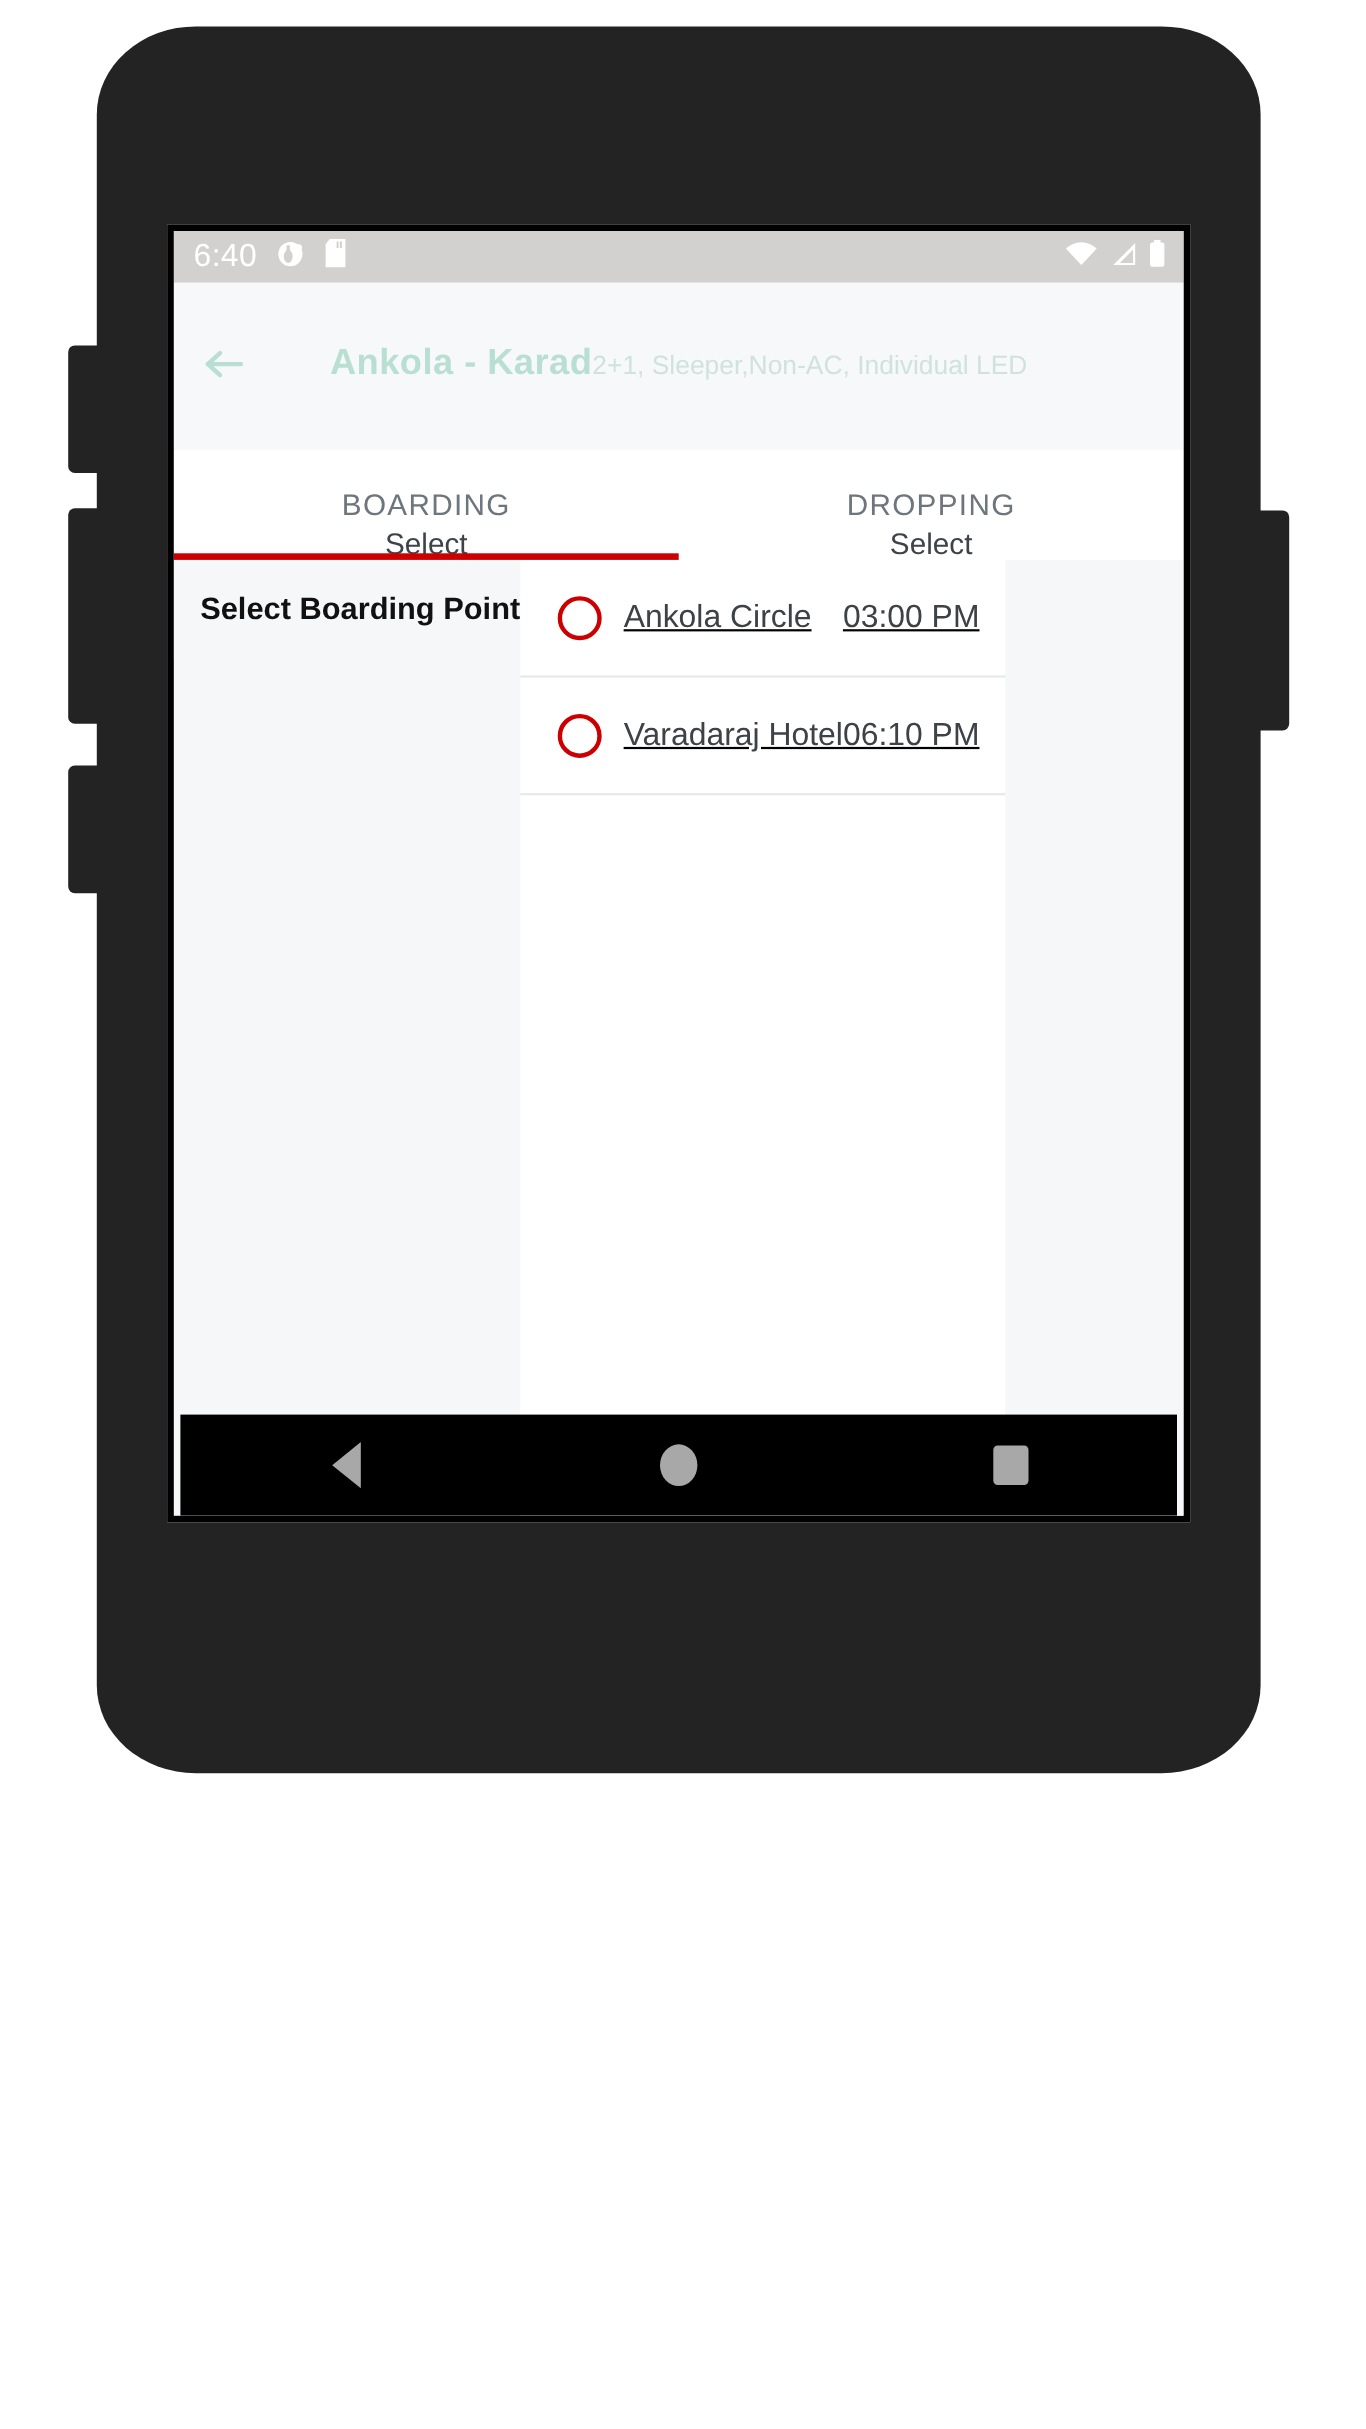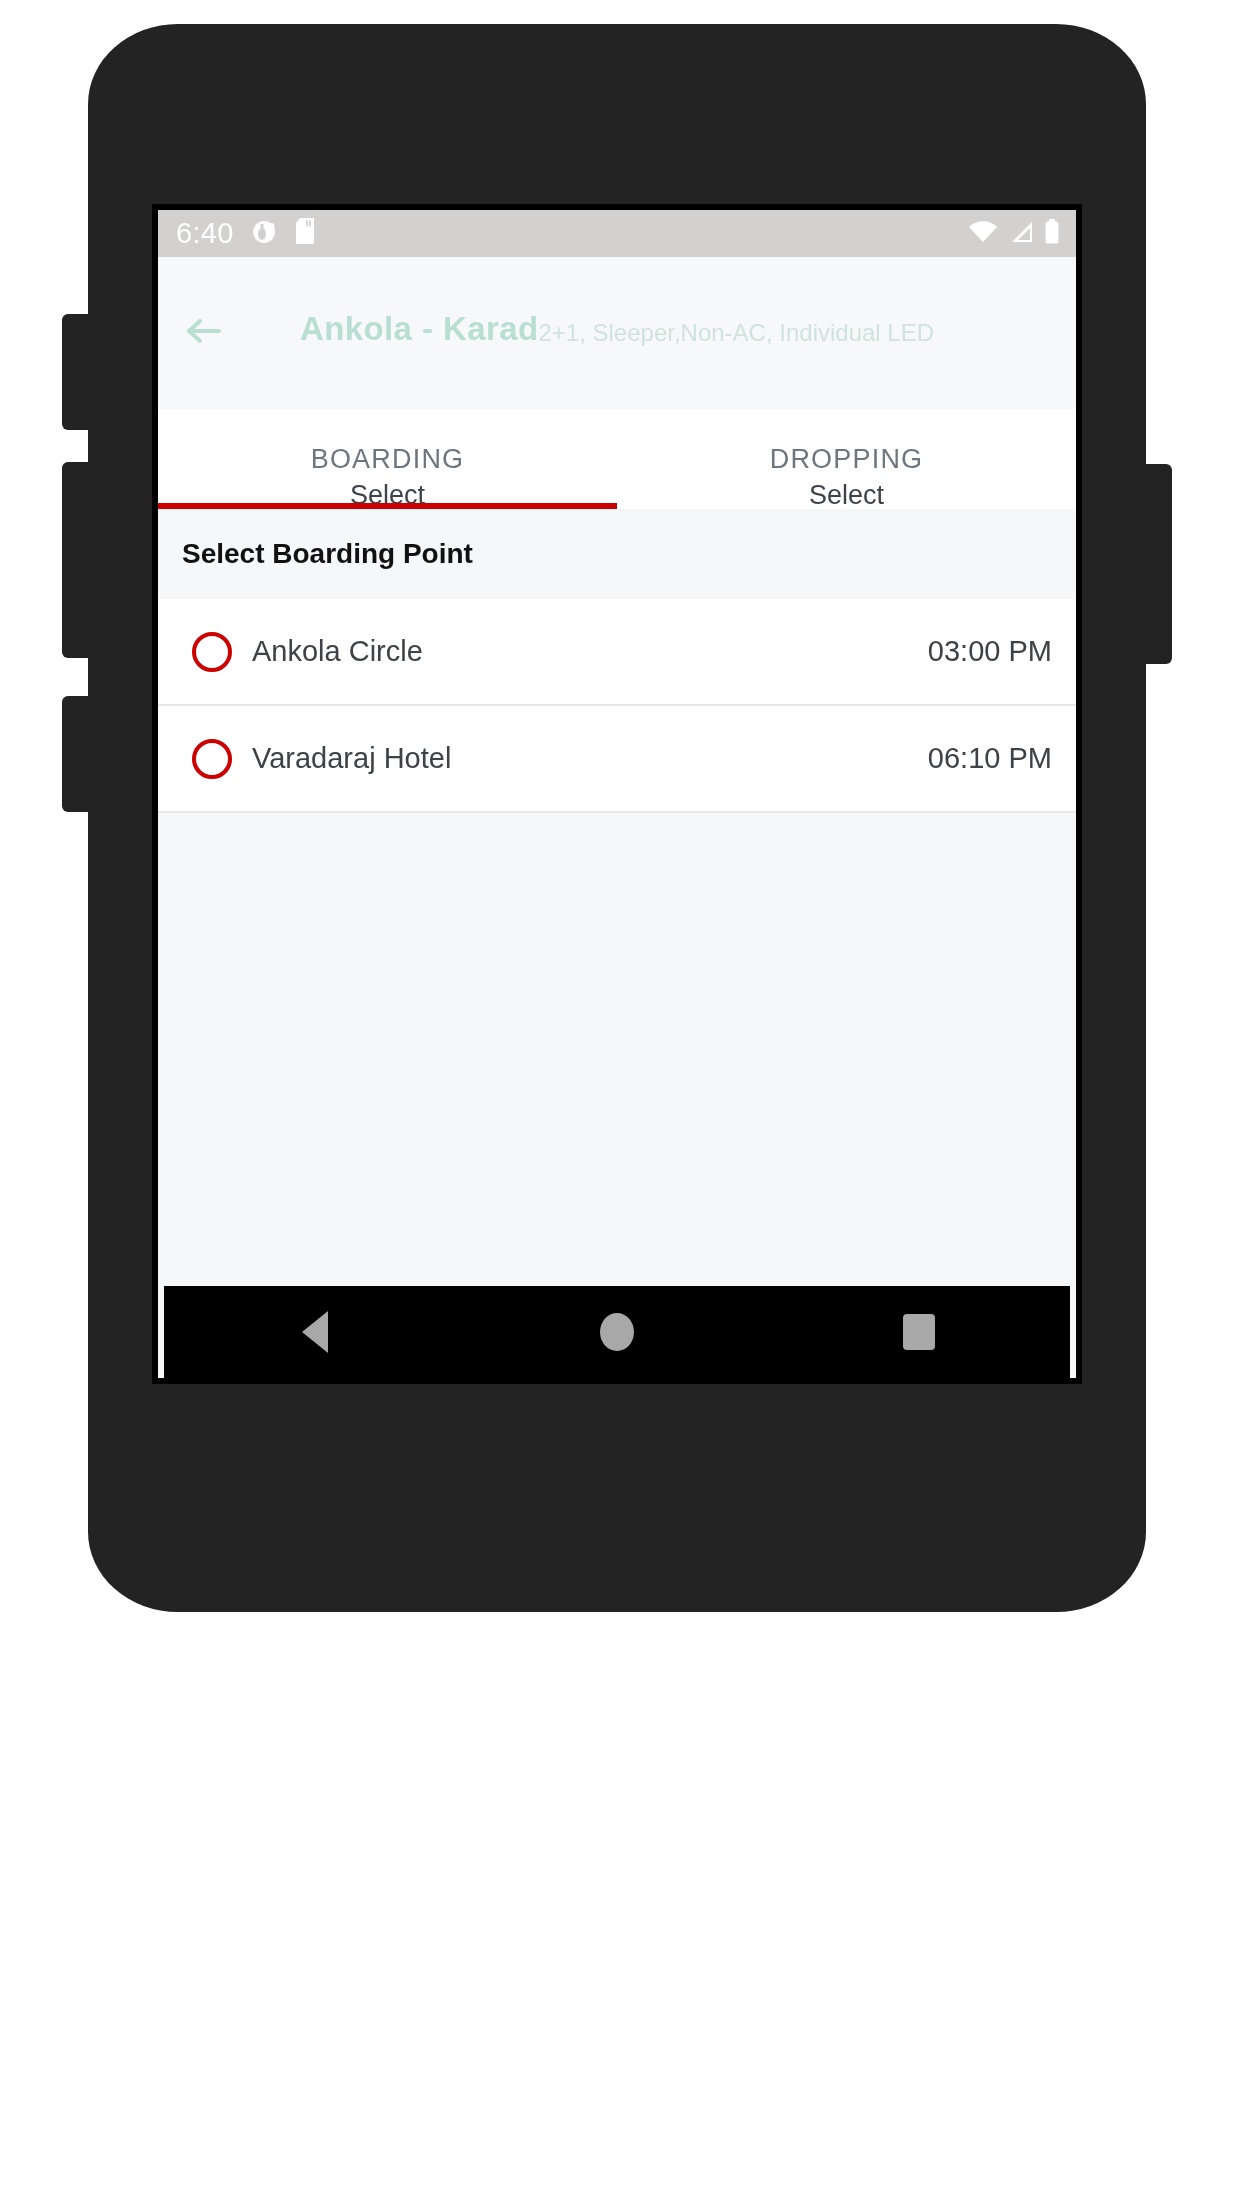"Select Boarding Point" #content-area { flex-direction: column -> row }
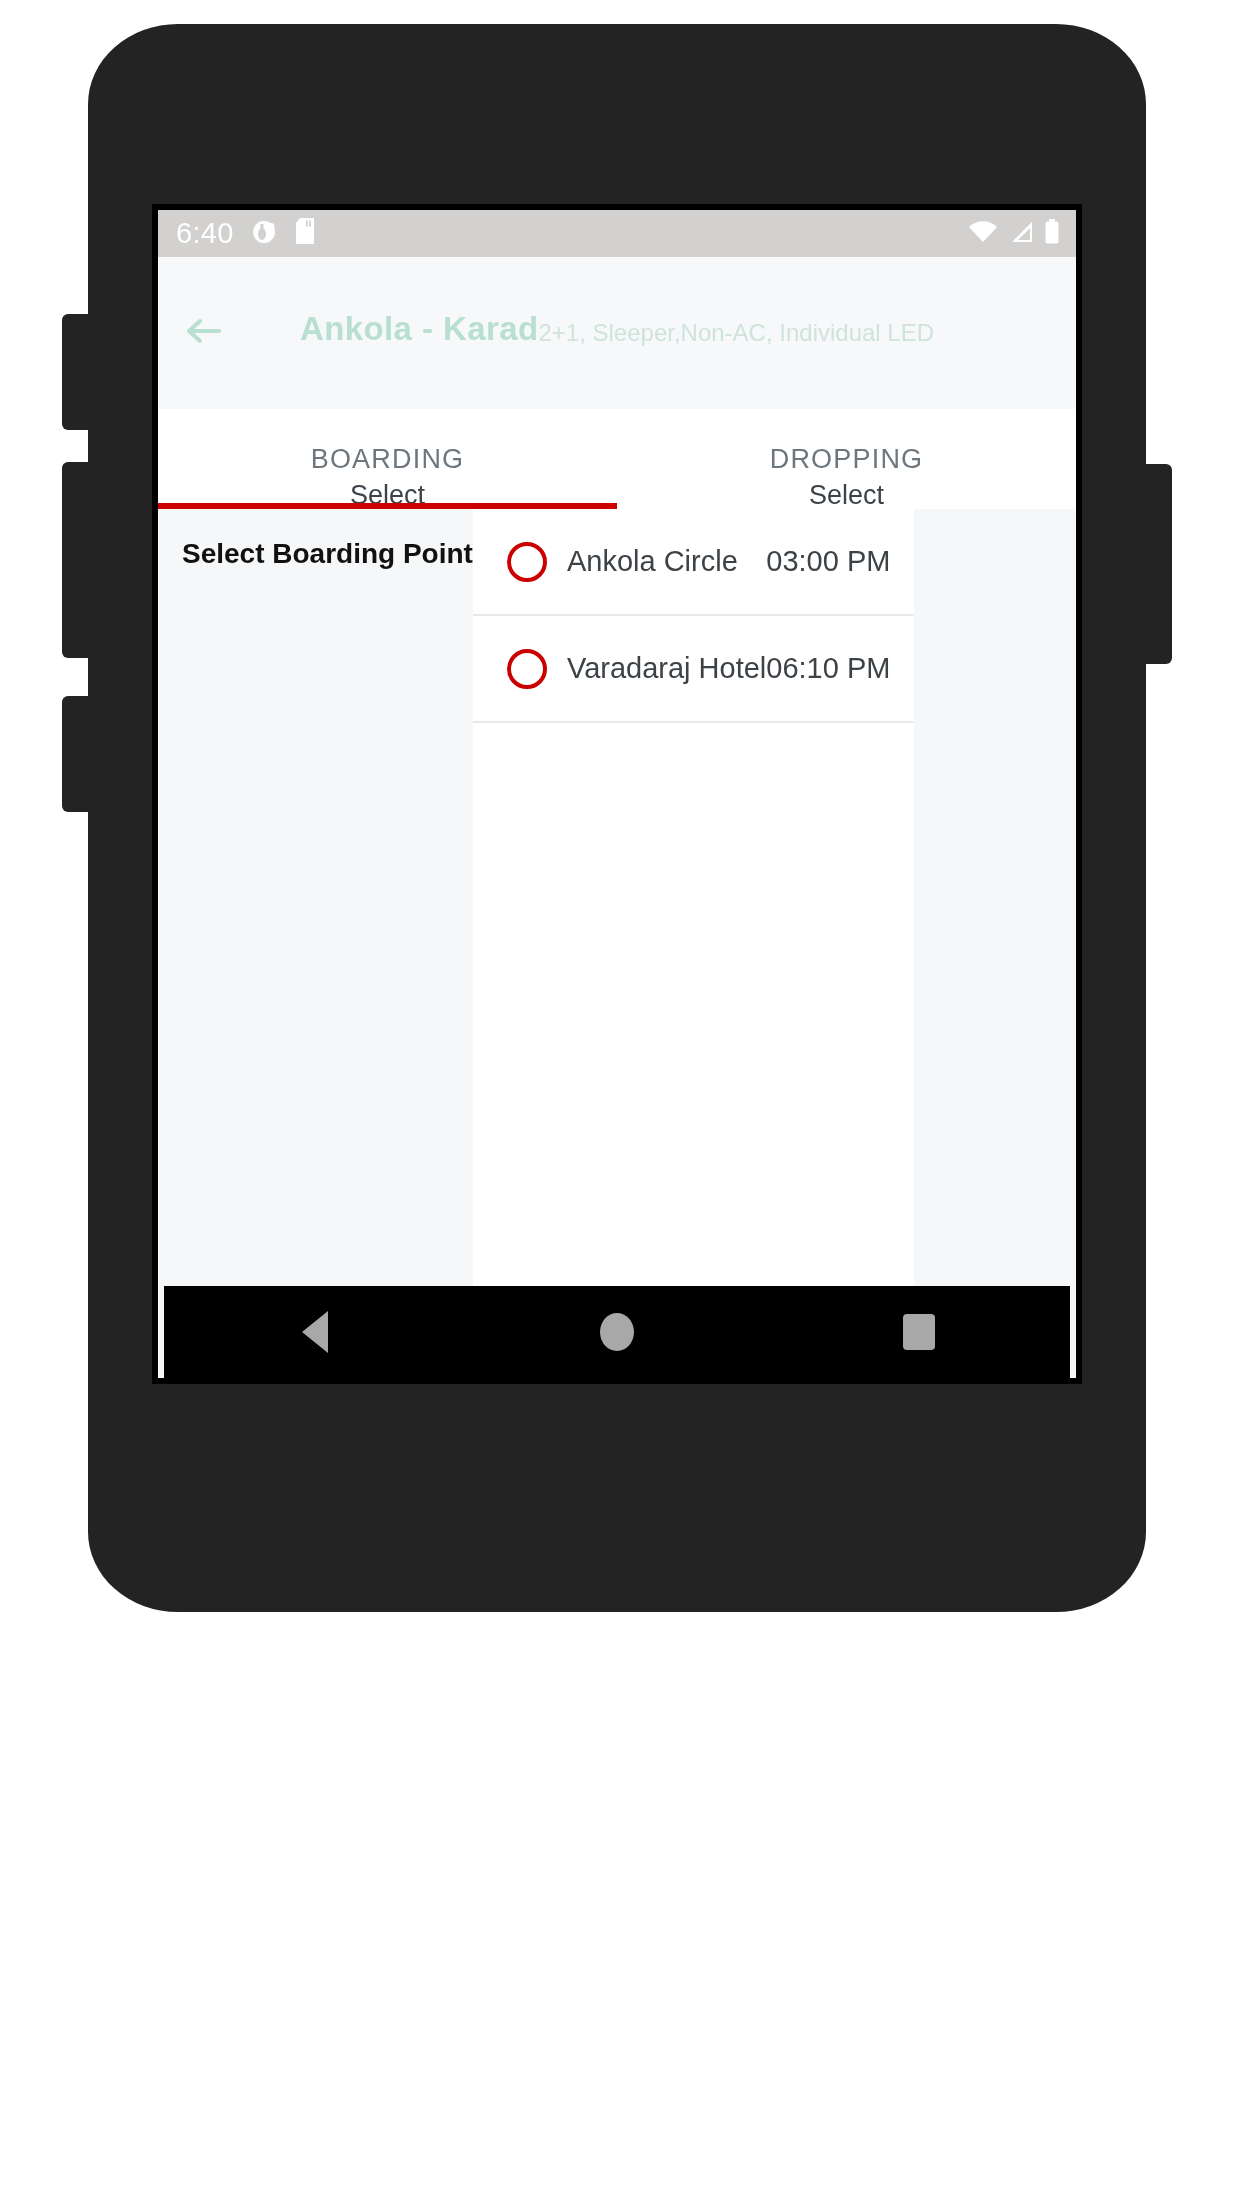"Ankola Circle" .point-row { text-decoration: none -> underline }
